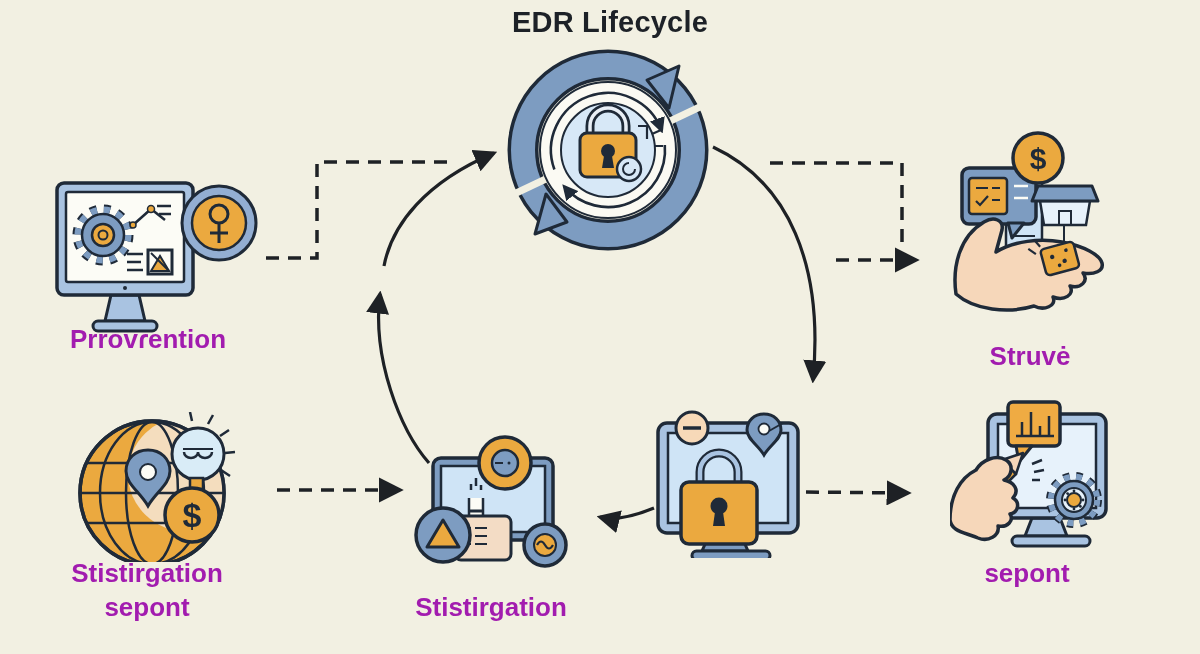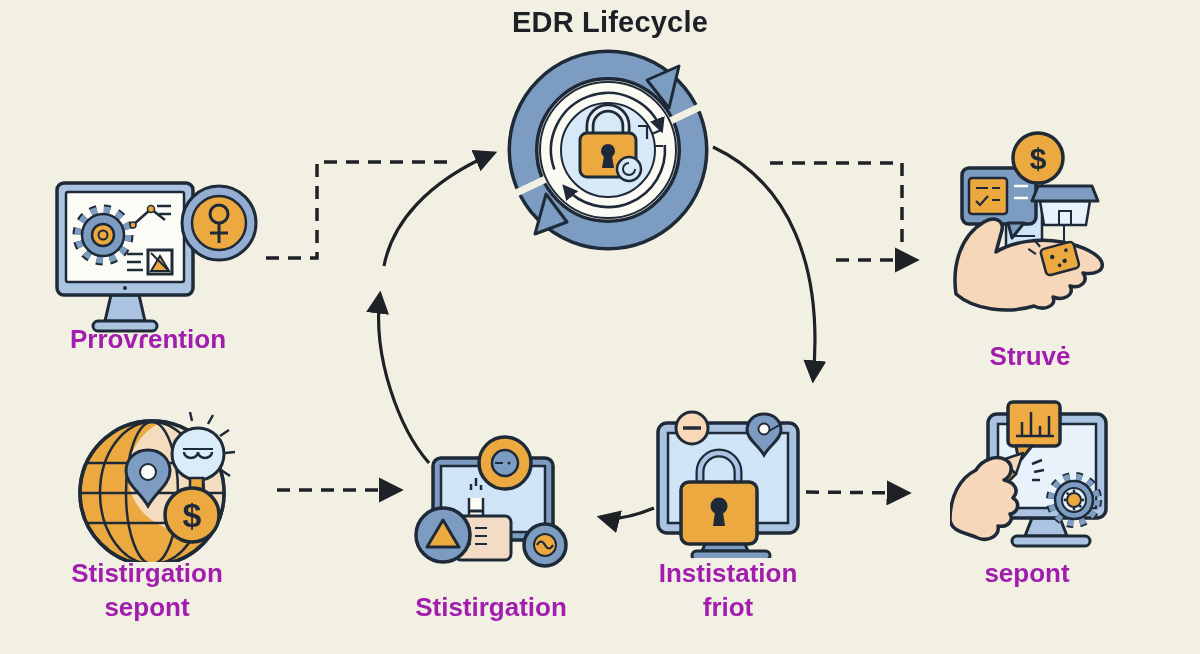"Instistation" div.abs { html: <div> <div>Instistation</div> <div>friot</div> </div> -> none }
